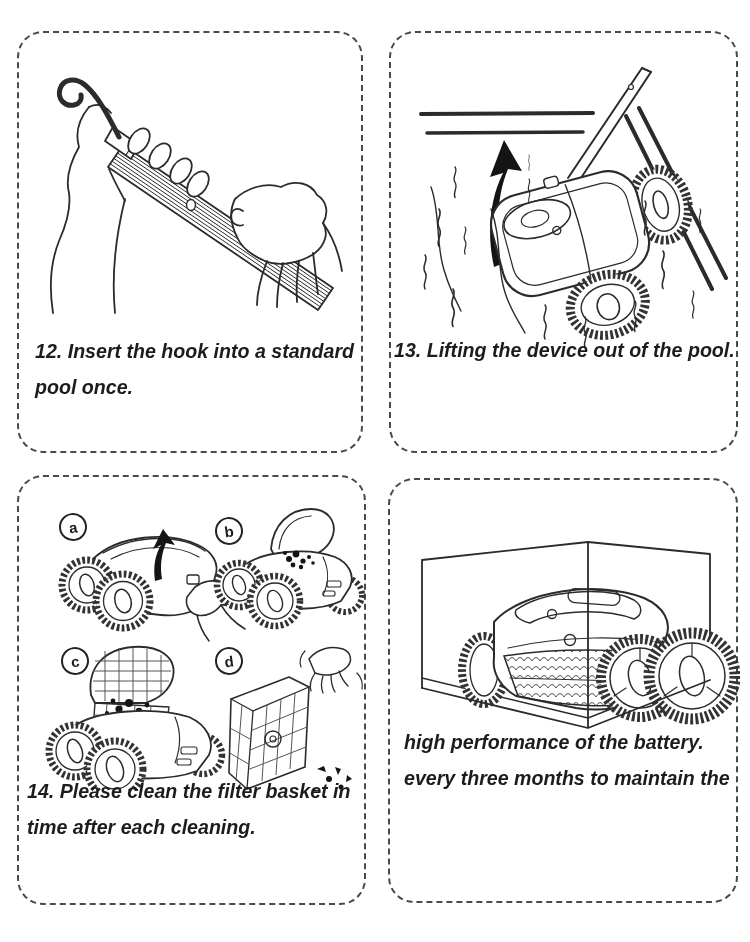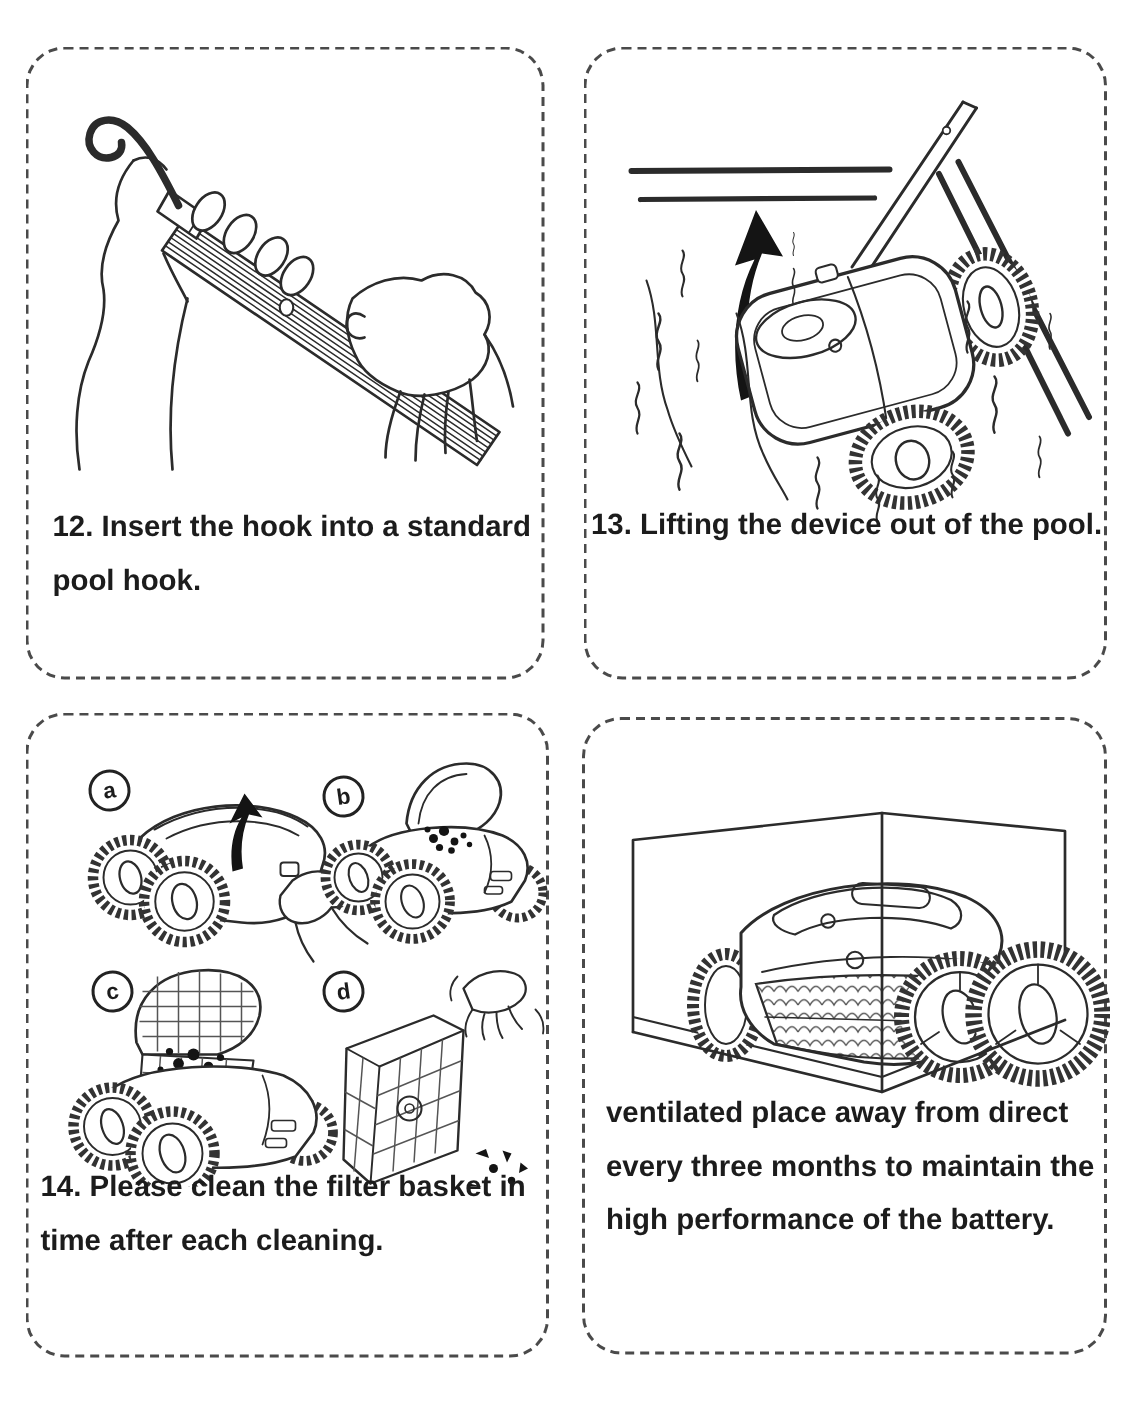"12. Insert the hook into" .caption { font-style: none -> italic }
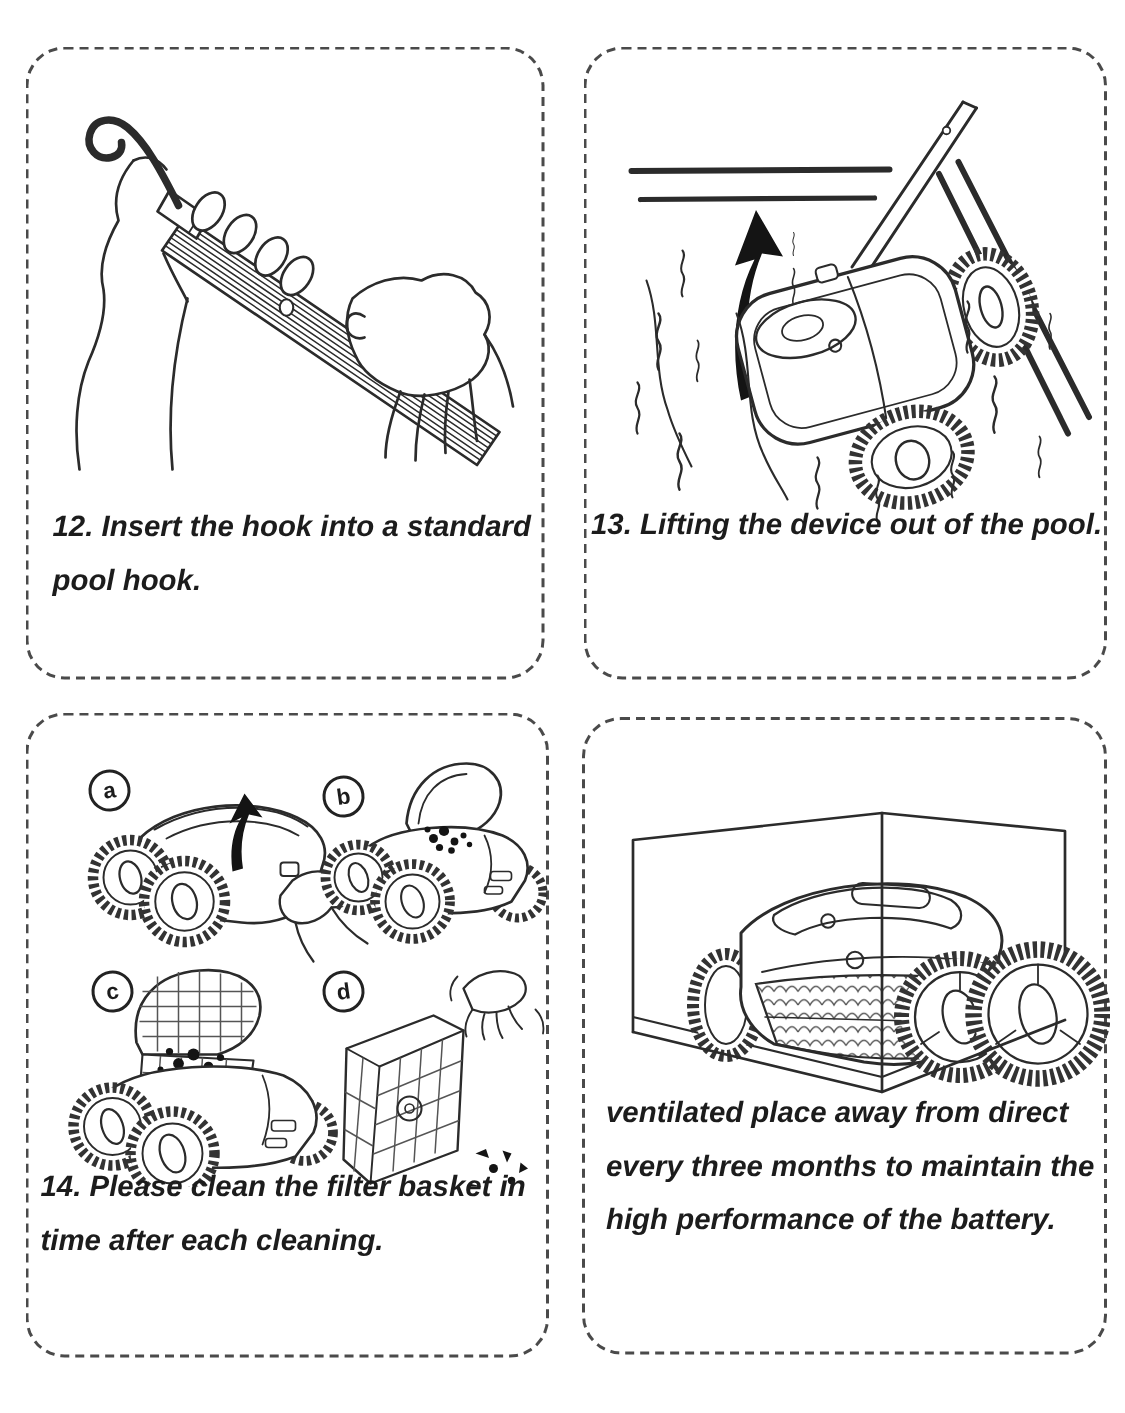"pool hook." div { text: hook -> once }
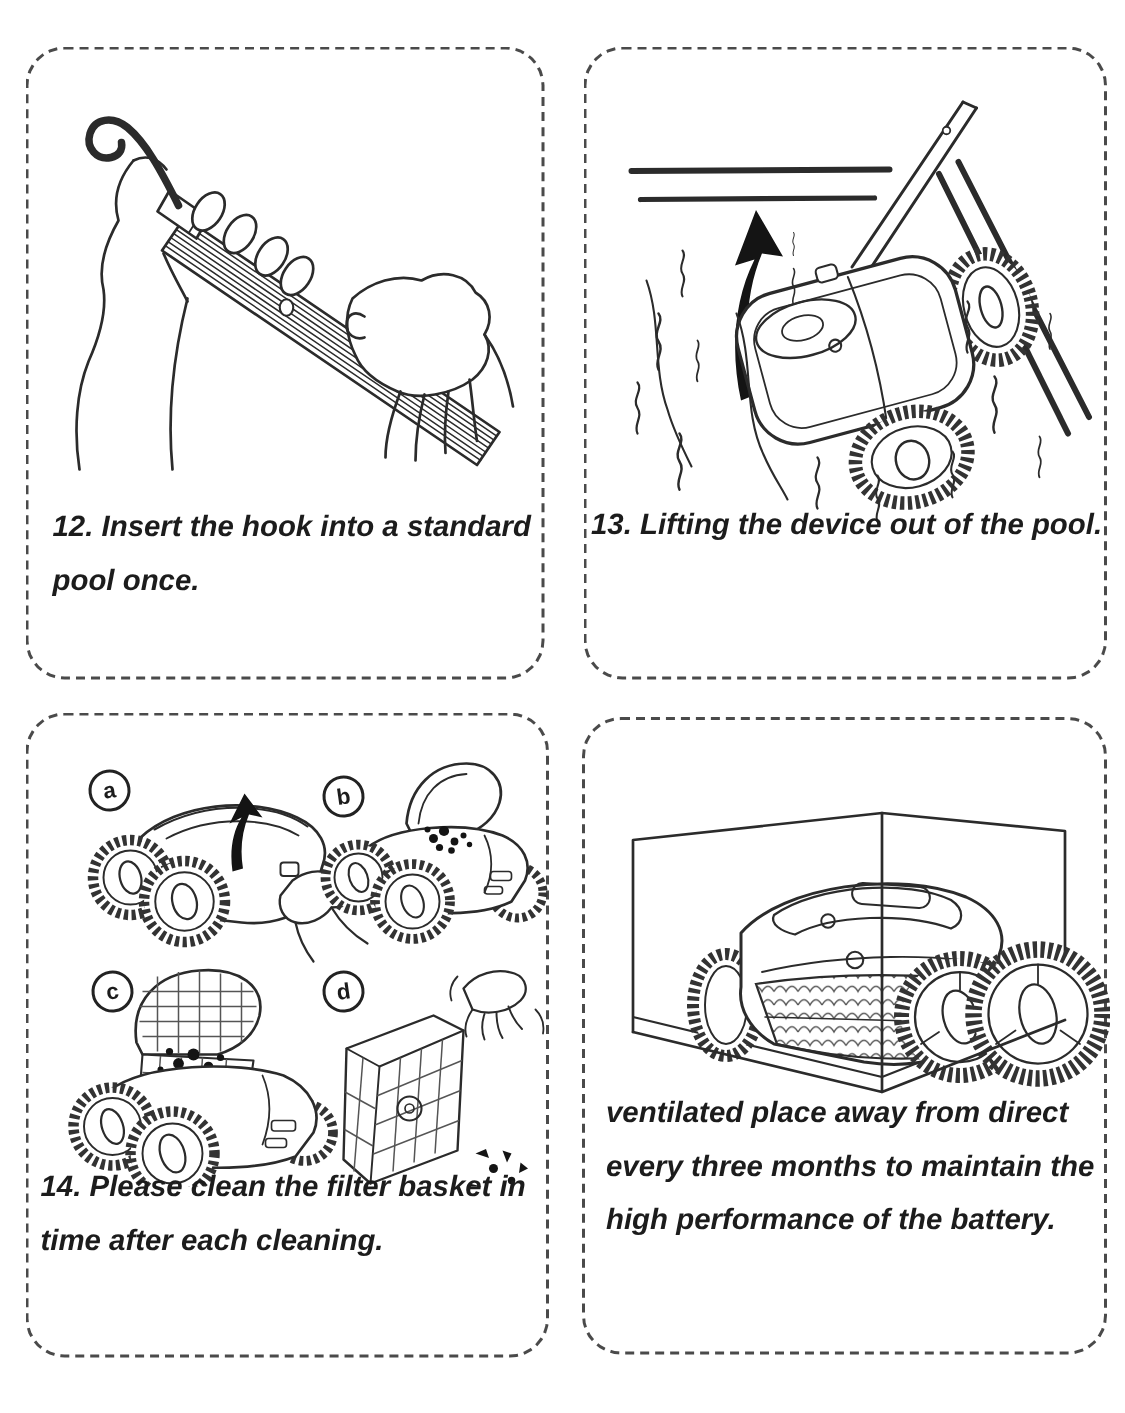"ventilated place away from direct" div { html: <div>ventilated place away from direct</div> -> none }
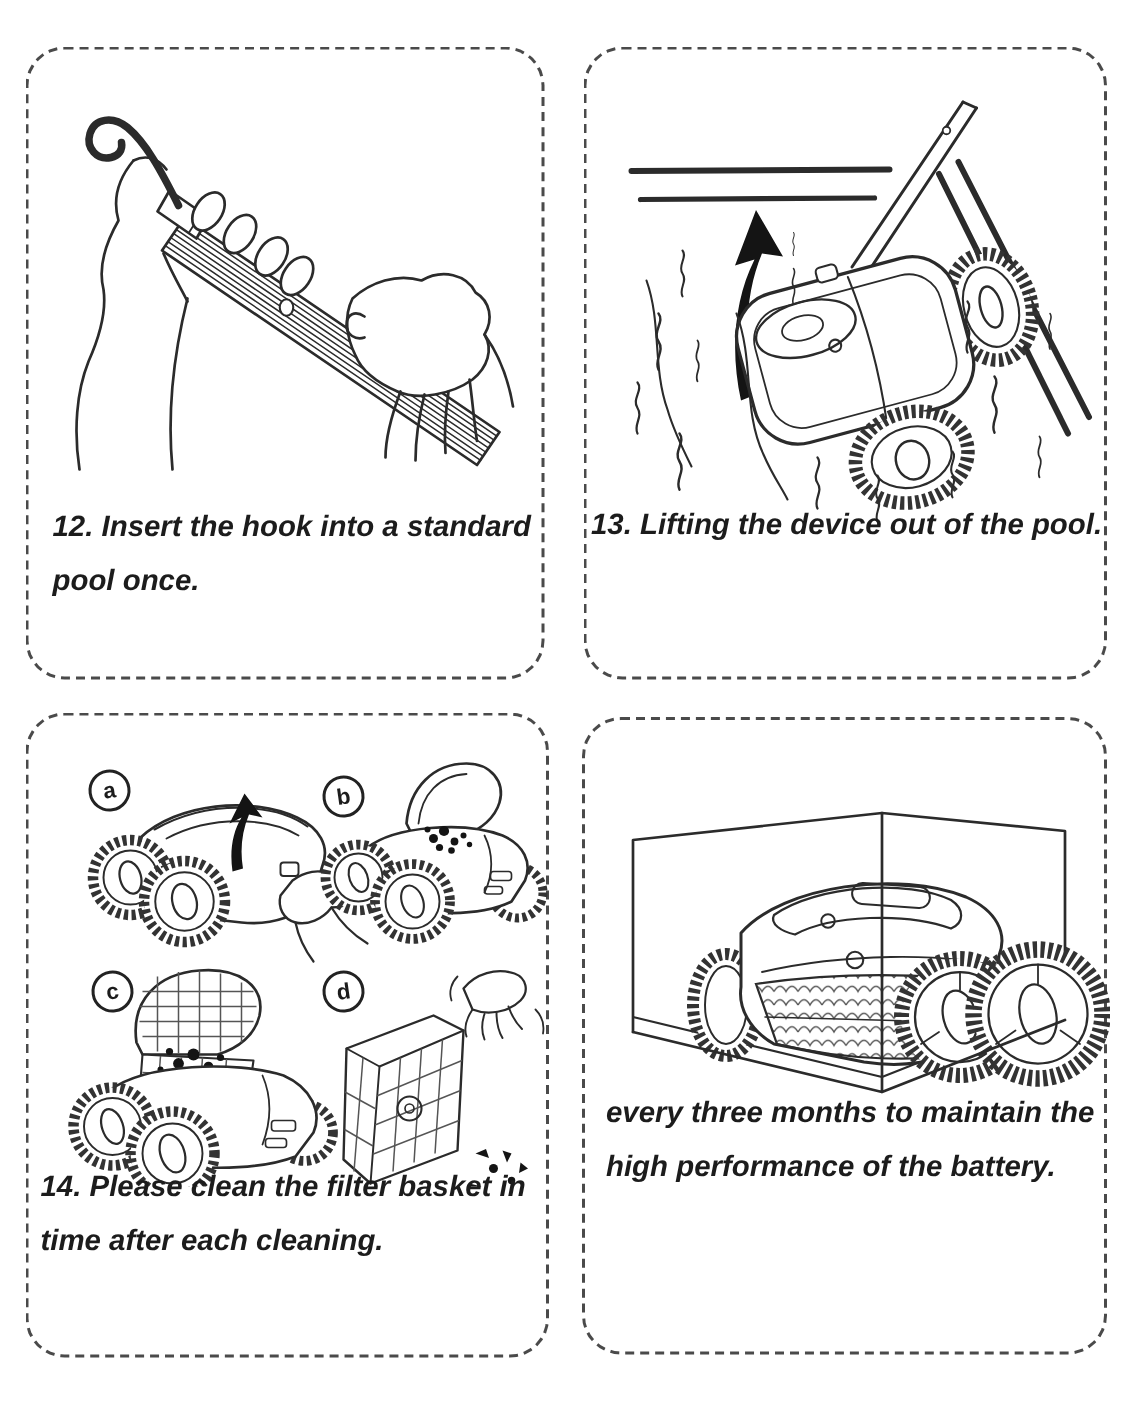"every three months to maintain" div { order: before "high performance of the battery." -> after "high performance of the battery." }
